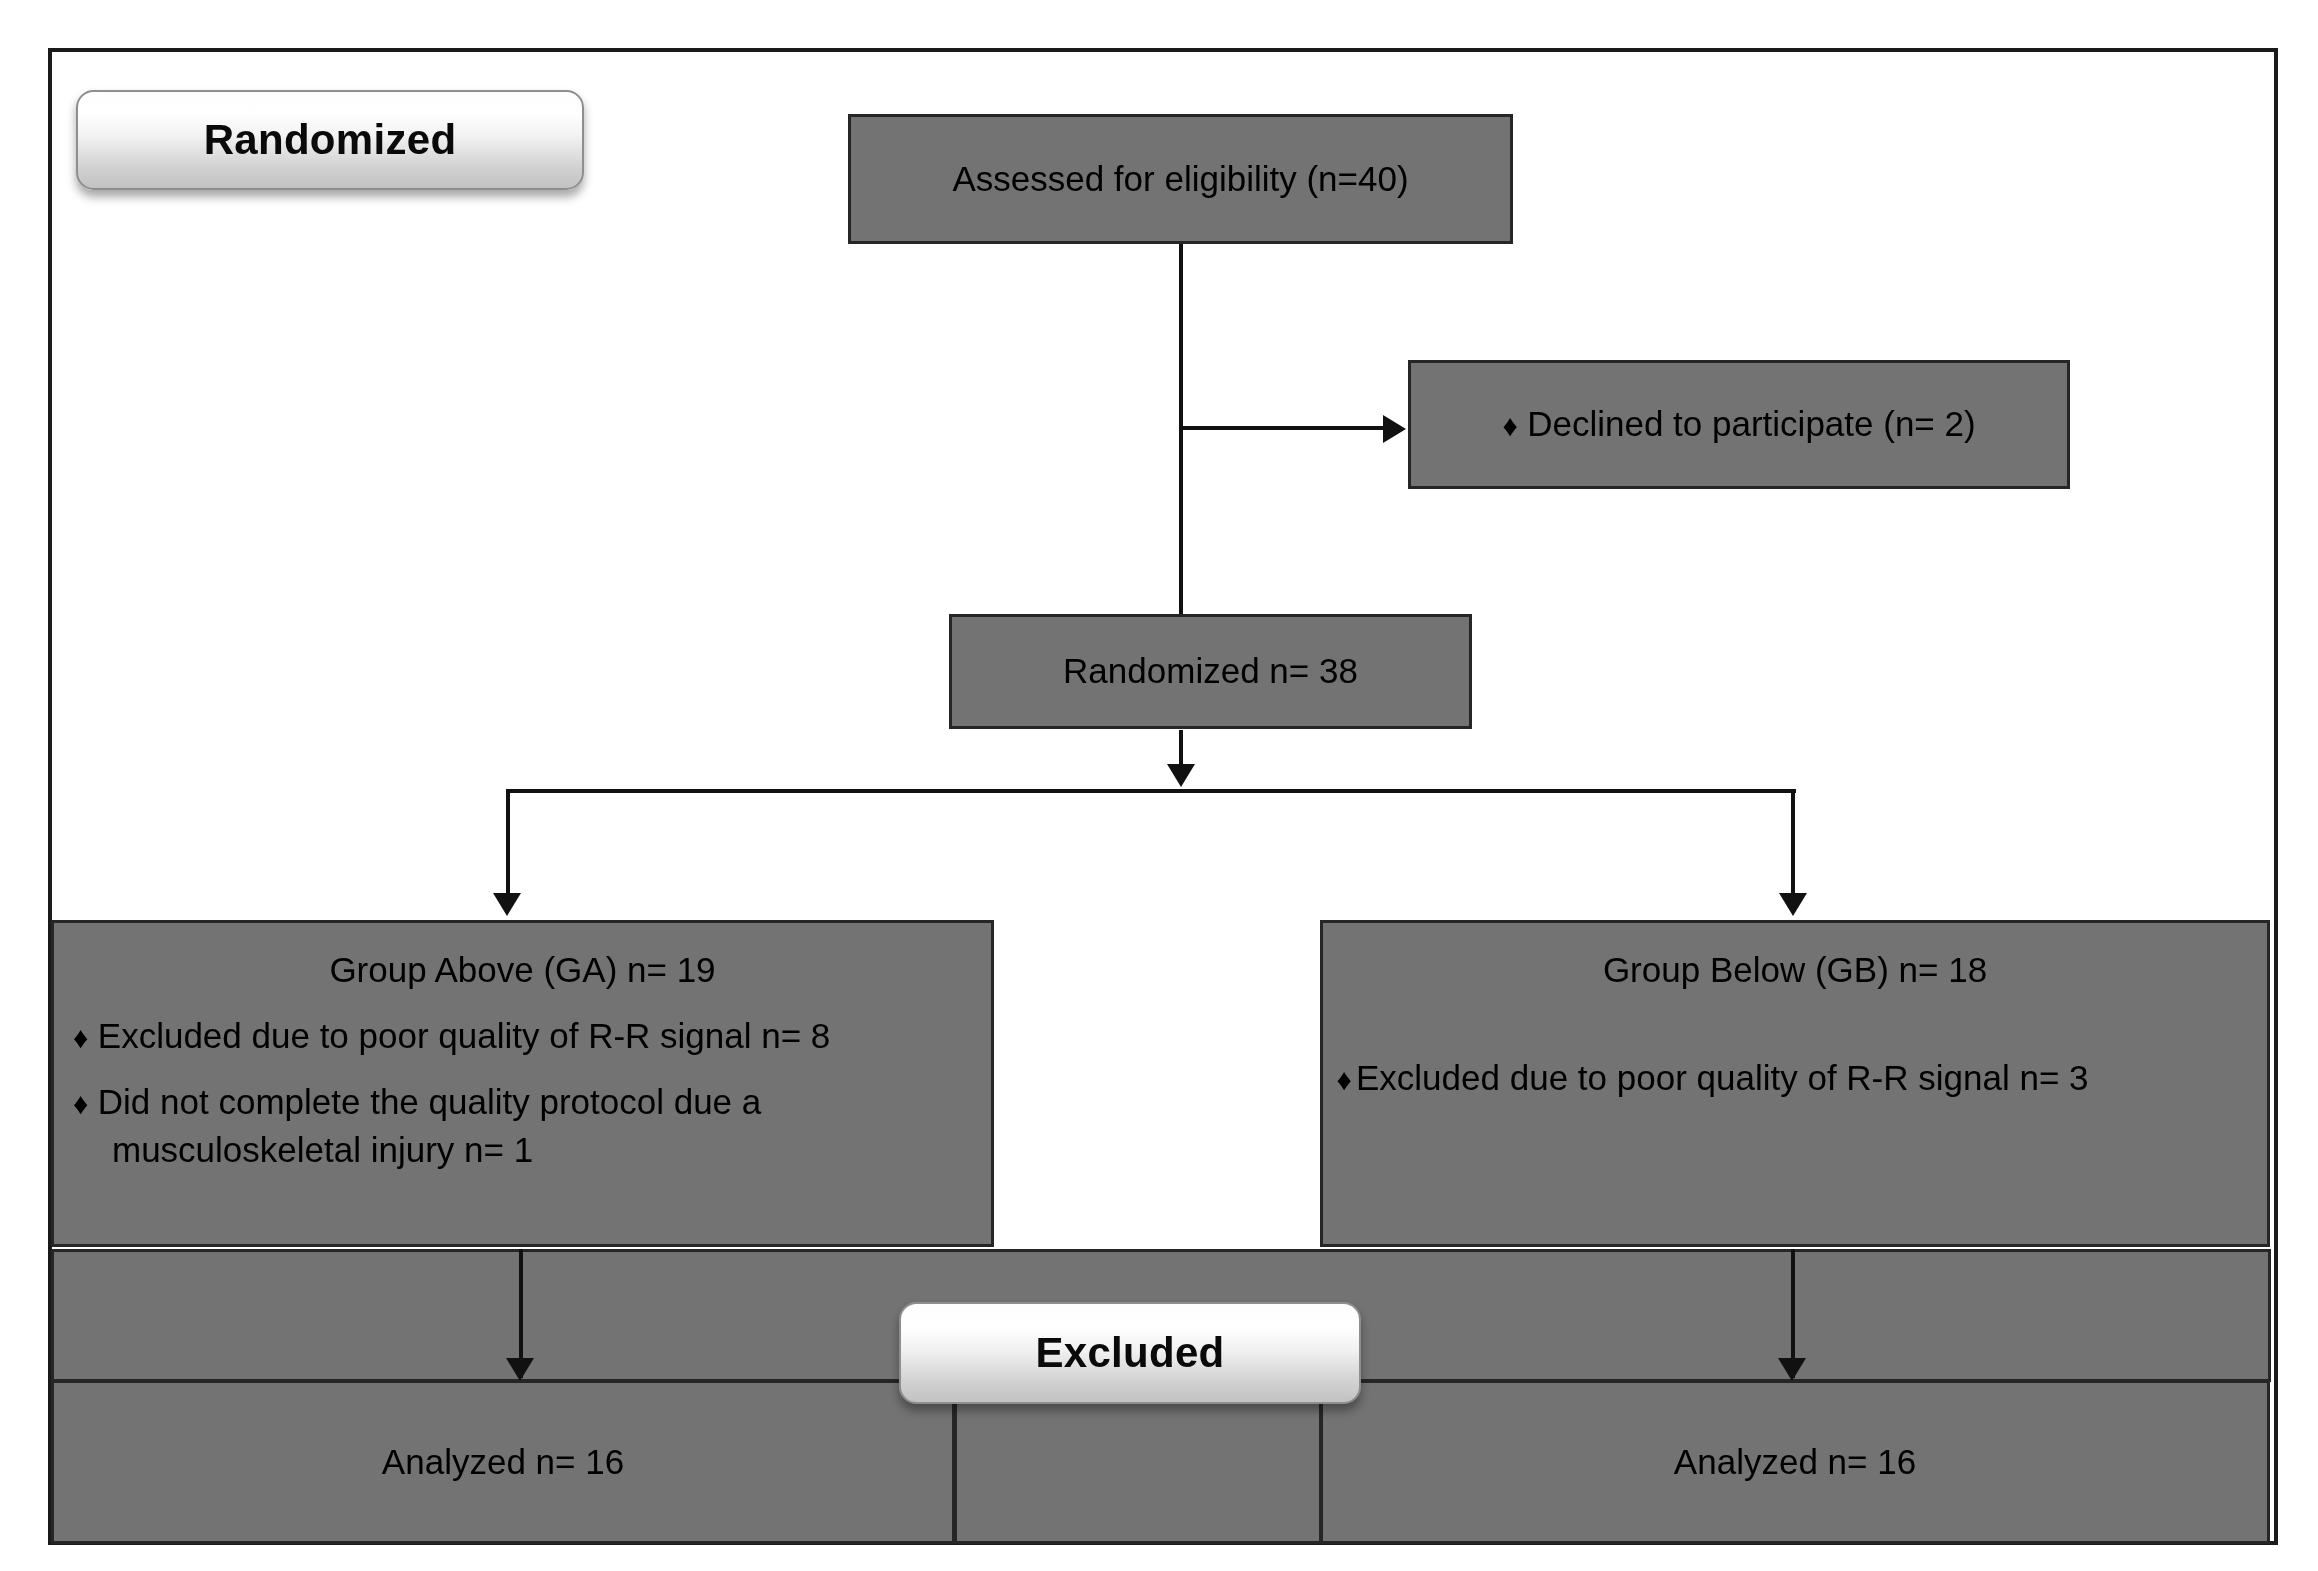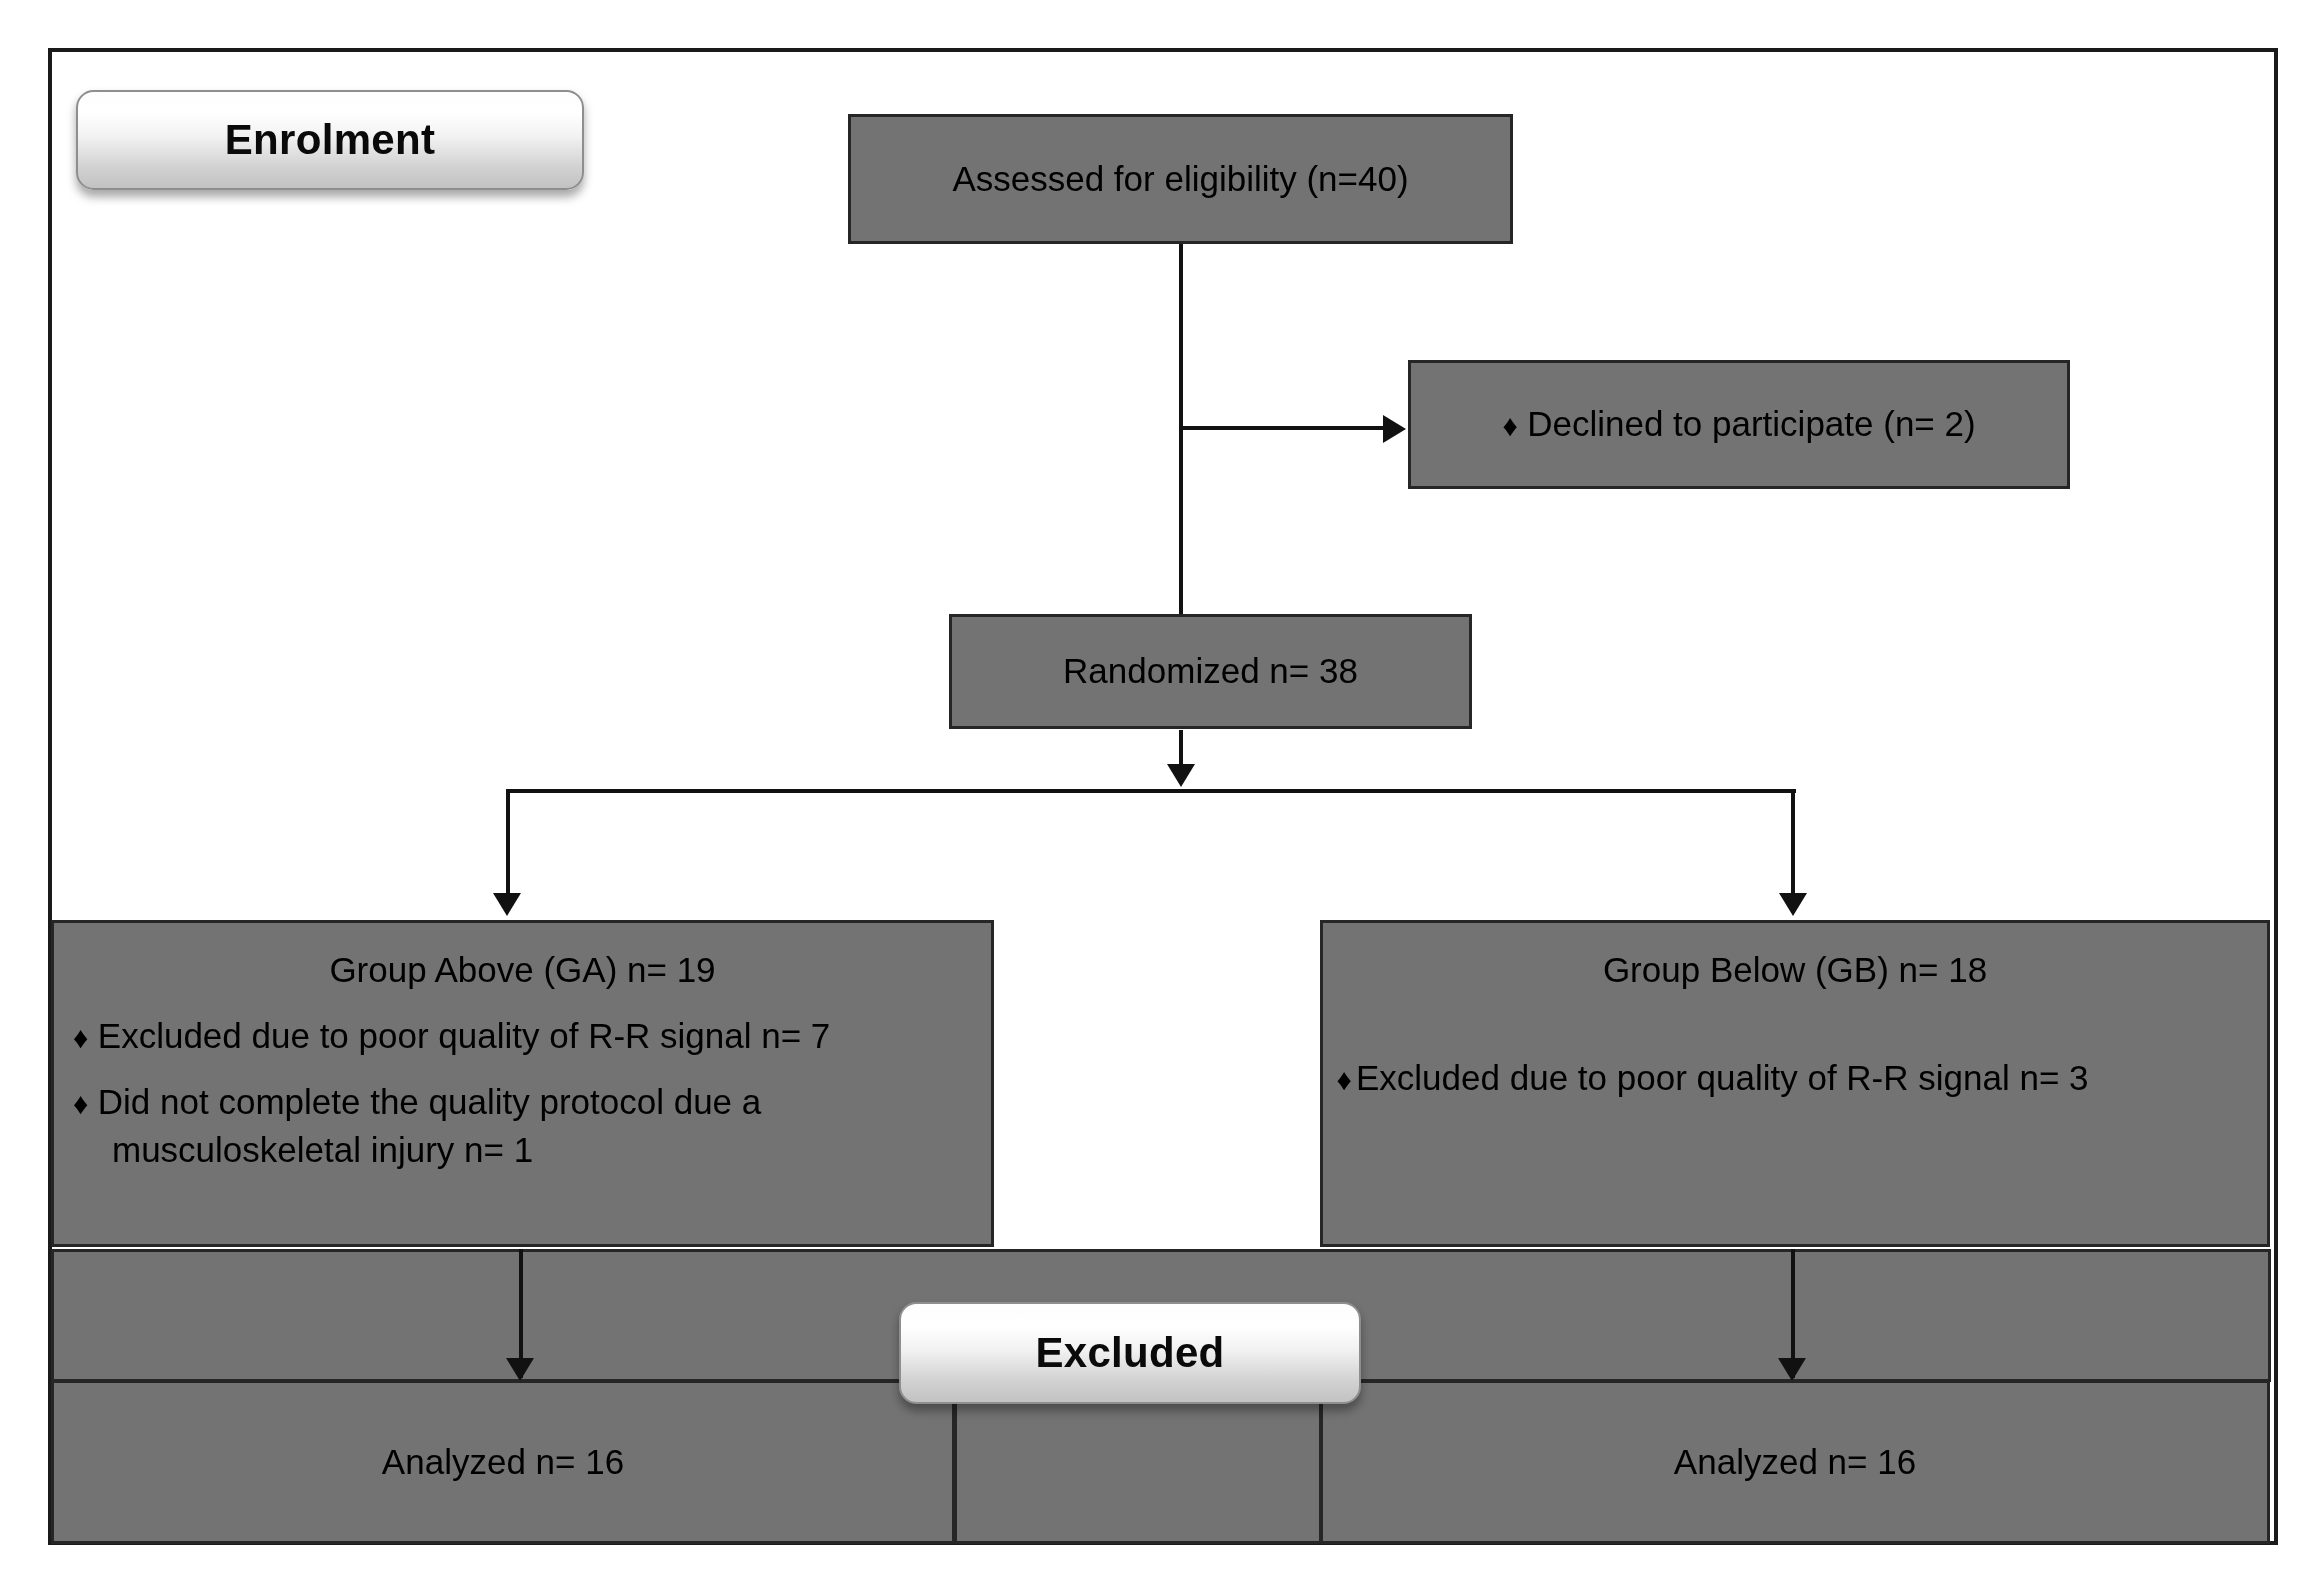"Enrolment" span { text: Enrolment -> Randomized }
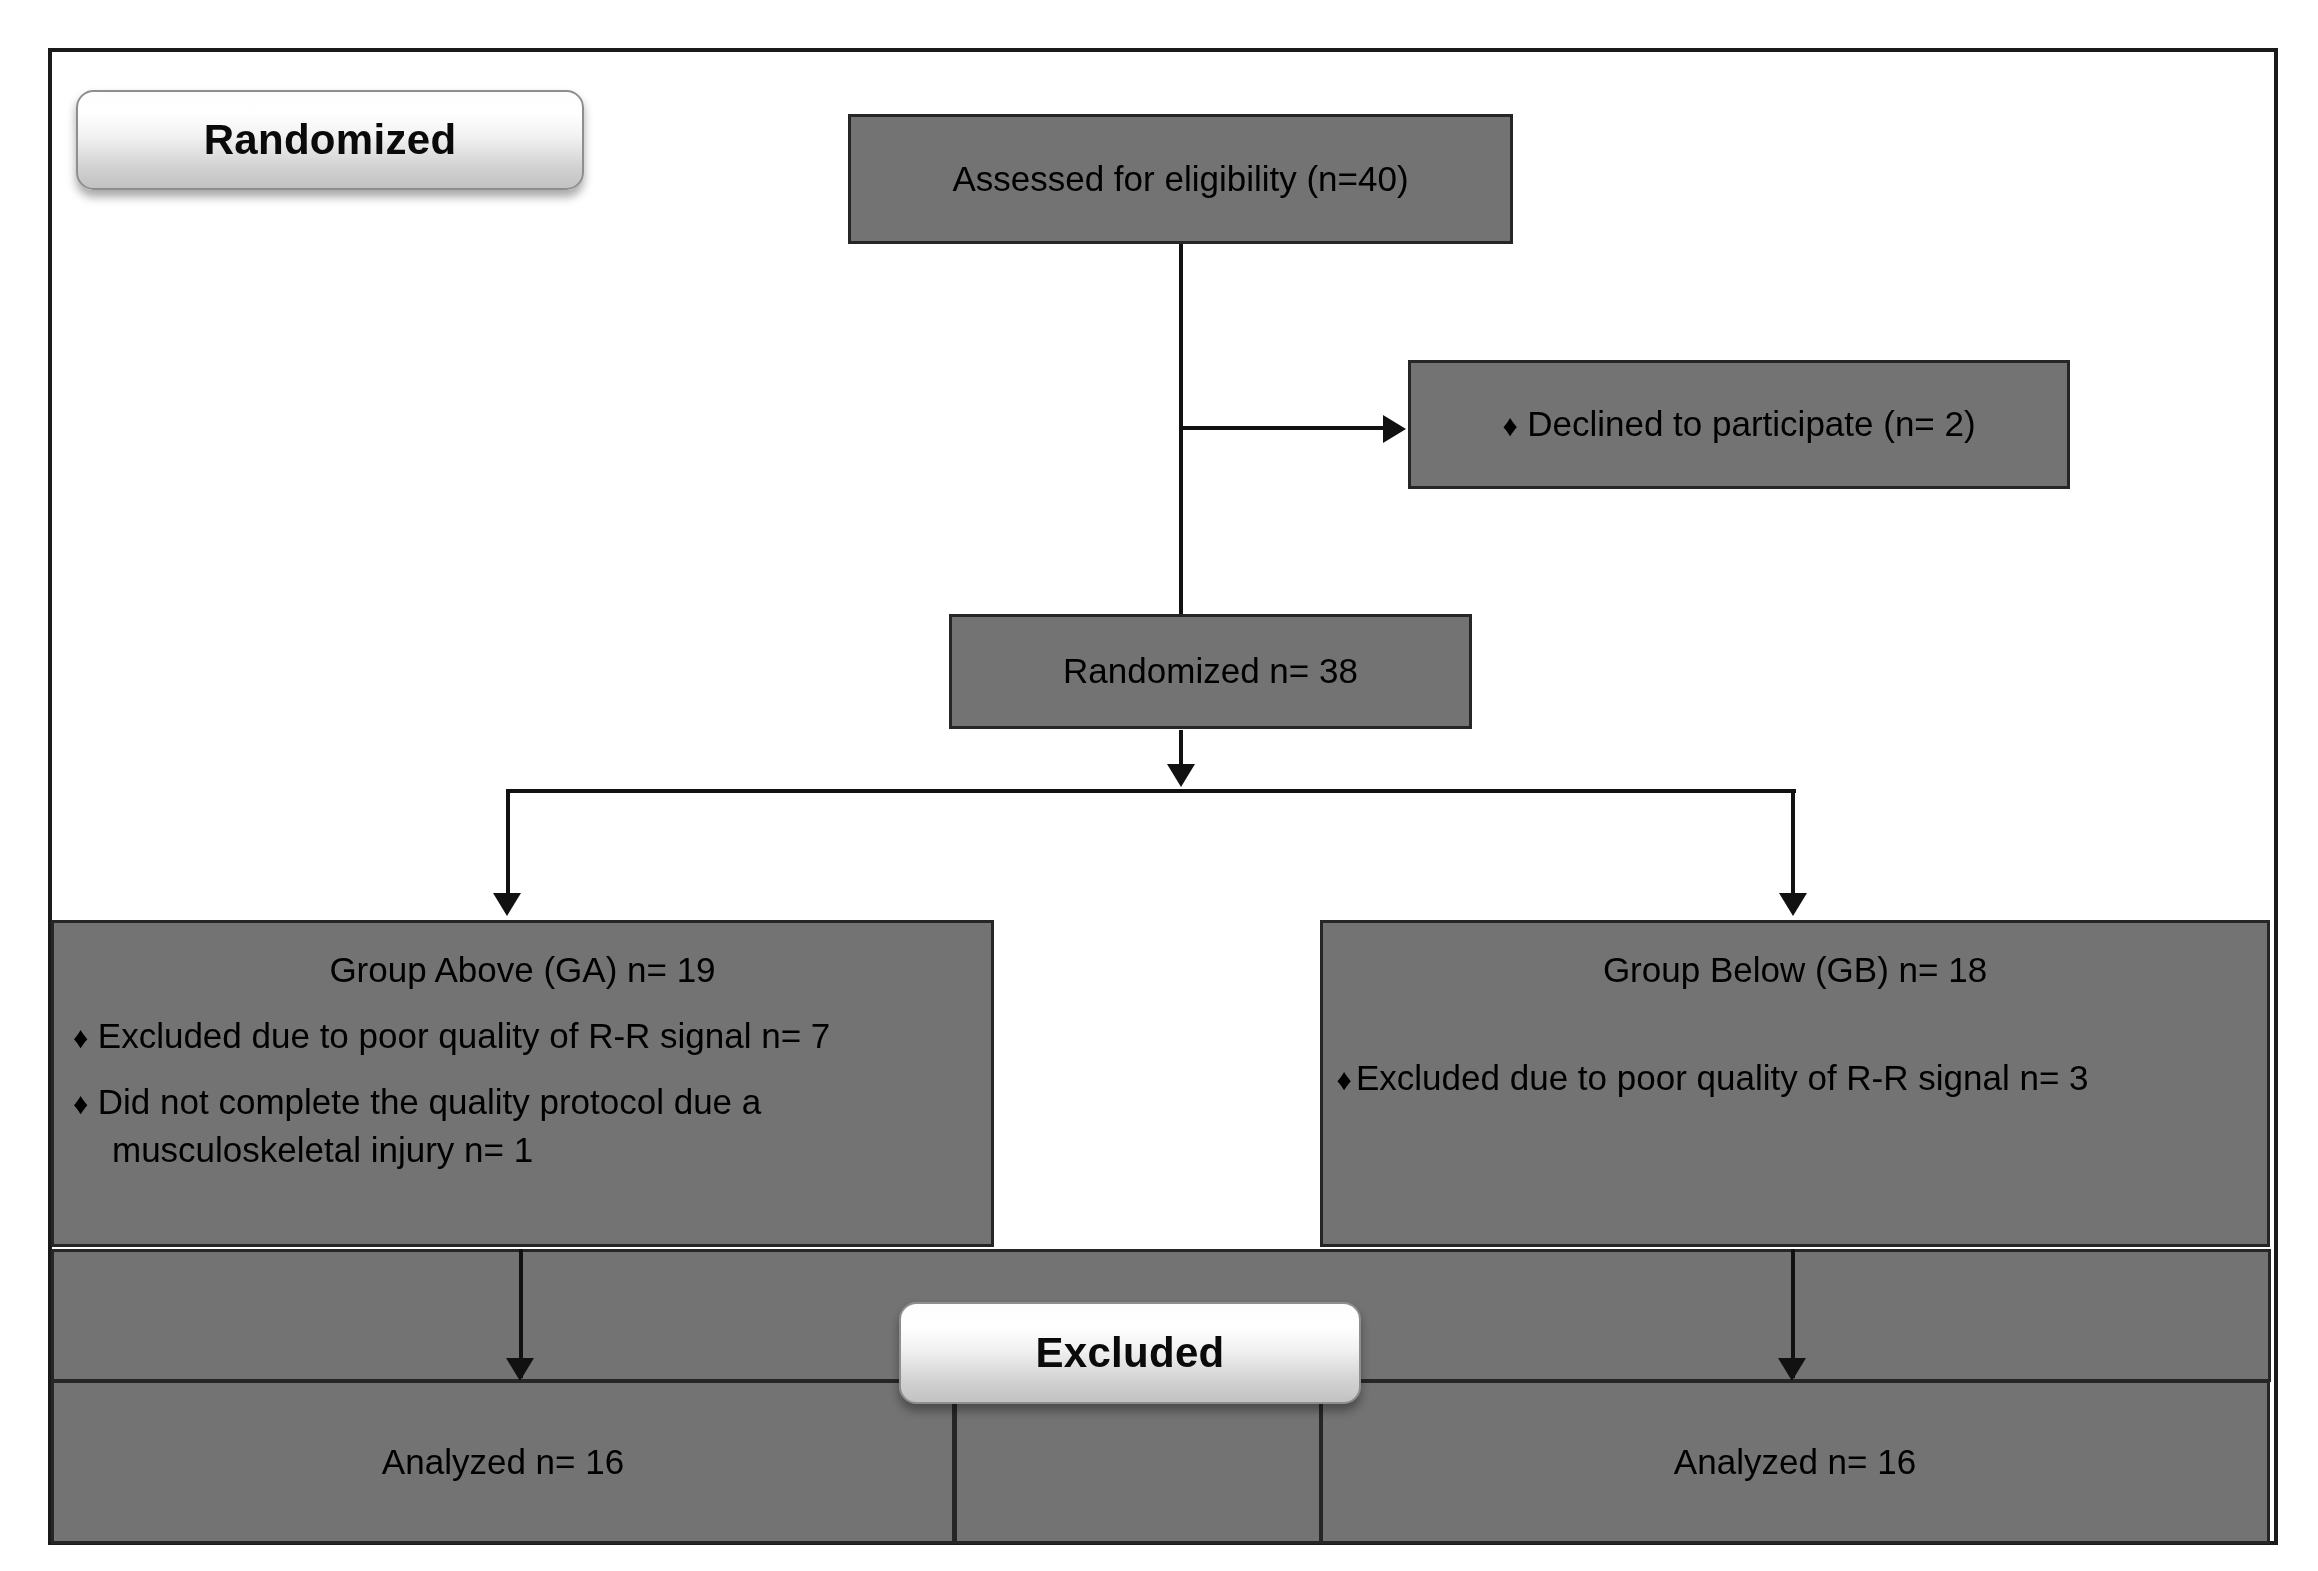"Excluded due to poor quality of R-R signal n= 7" span { text: 7 -> 8 }
